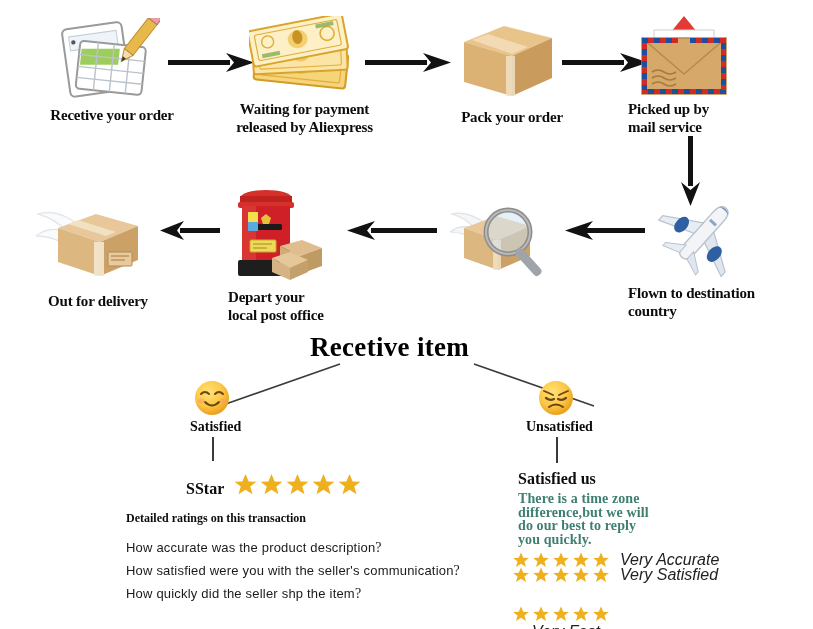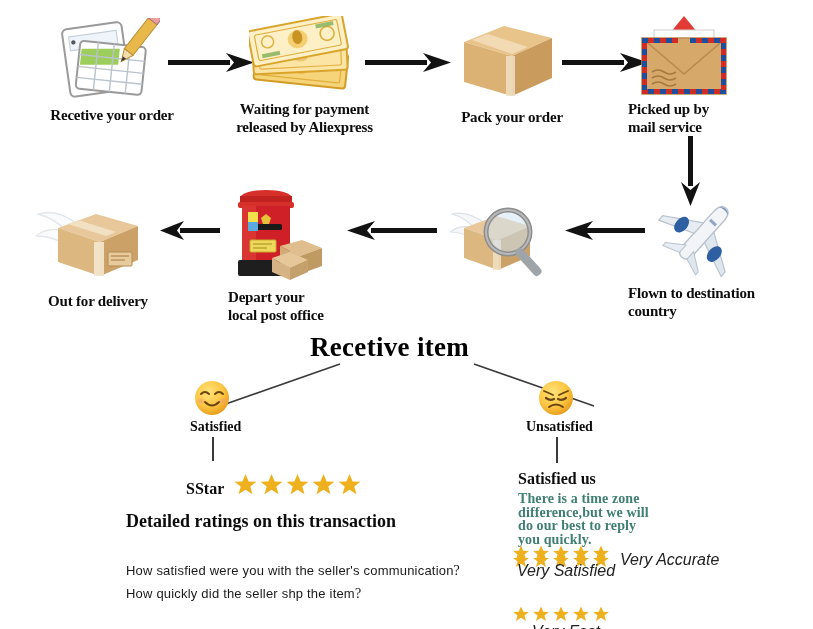"Detailed ratings on this transaction" .detailed-title { font-size: 18px -> 12px }
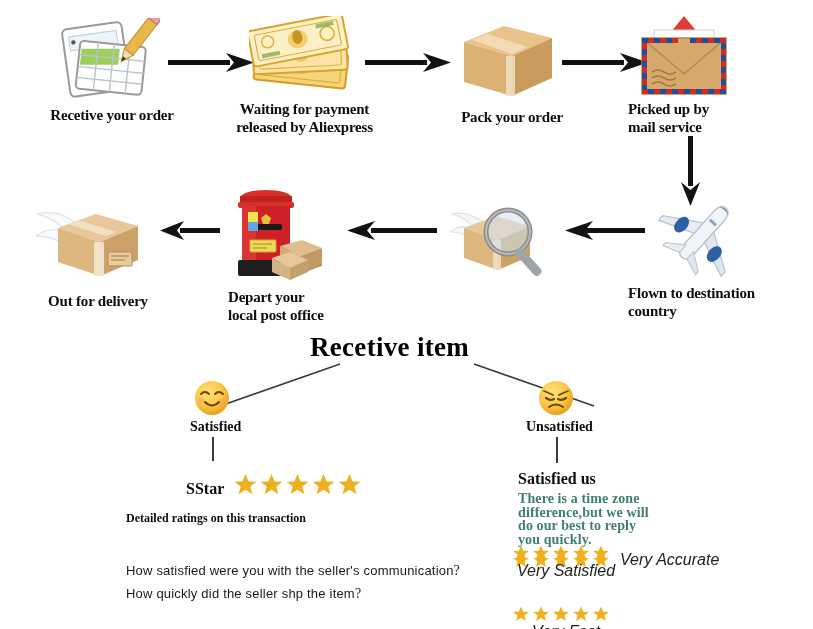"How accurate was the product" div.abs { html: none -> <div> <span>How accurate was the product description</span><span>?</span> </div> }
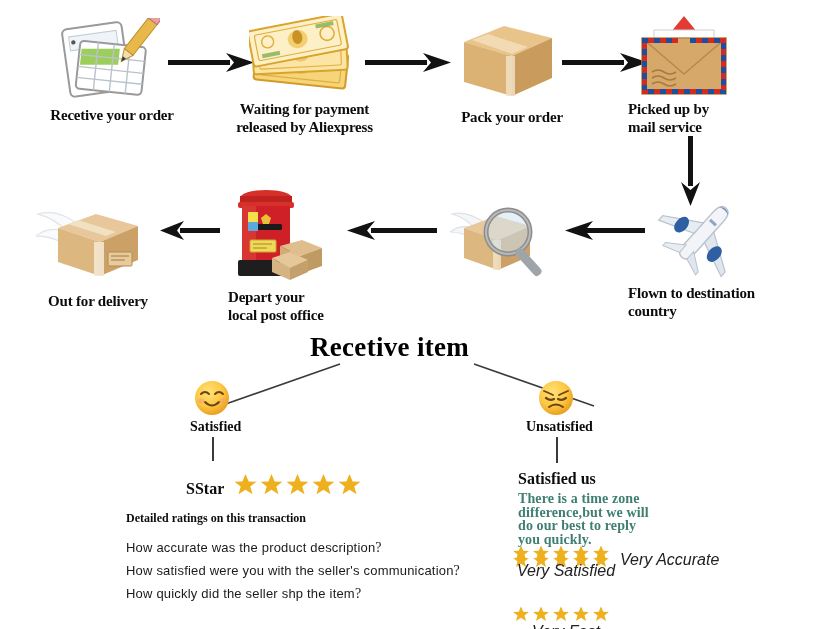"Very Satisfied" div.rating-row { flex-direction: column -> none; top: 544px -> 566px }
